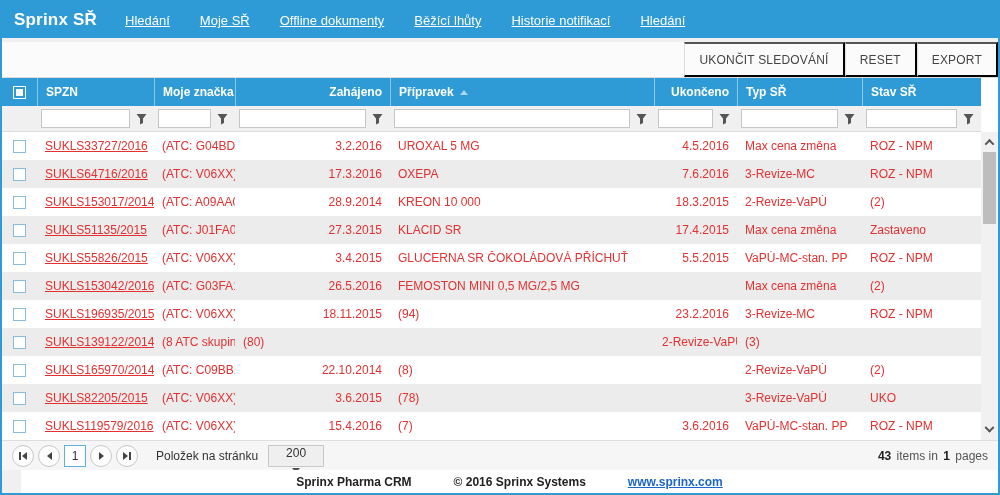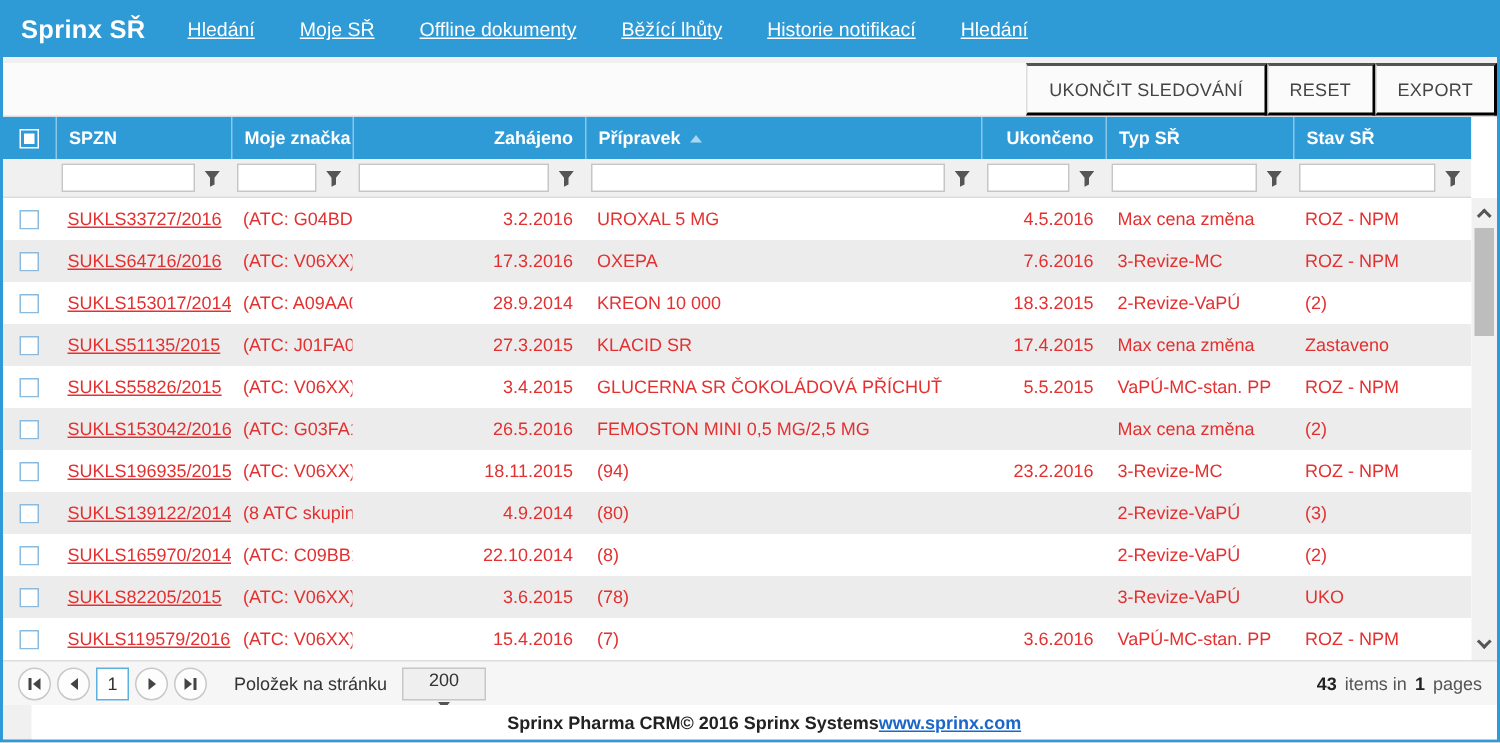"4.9.2014" div.cell { html: <div>4.9.2014</div> -> none }
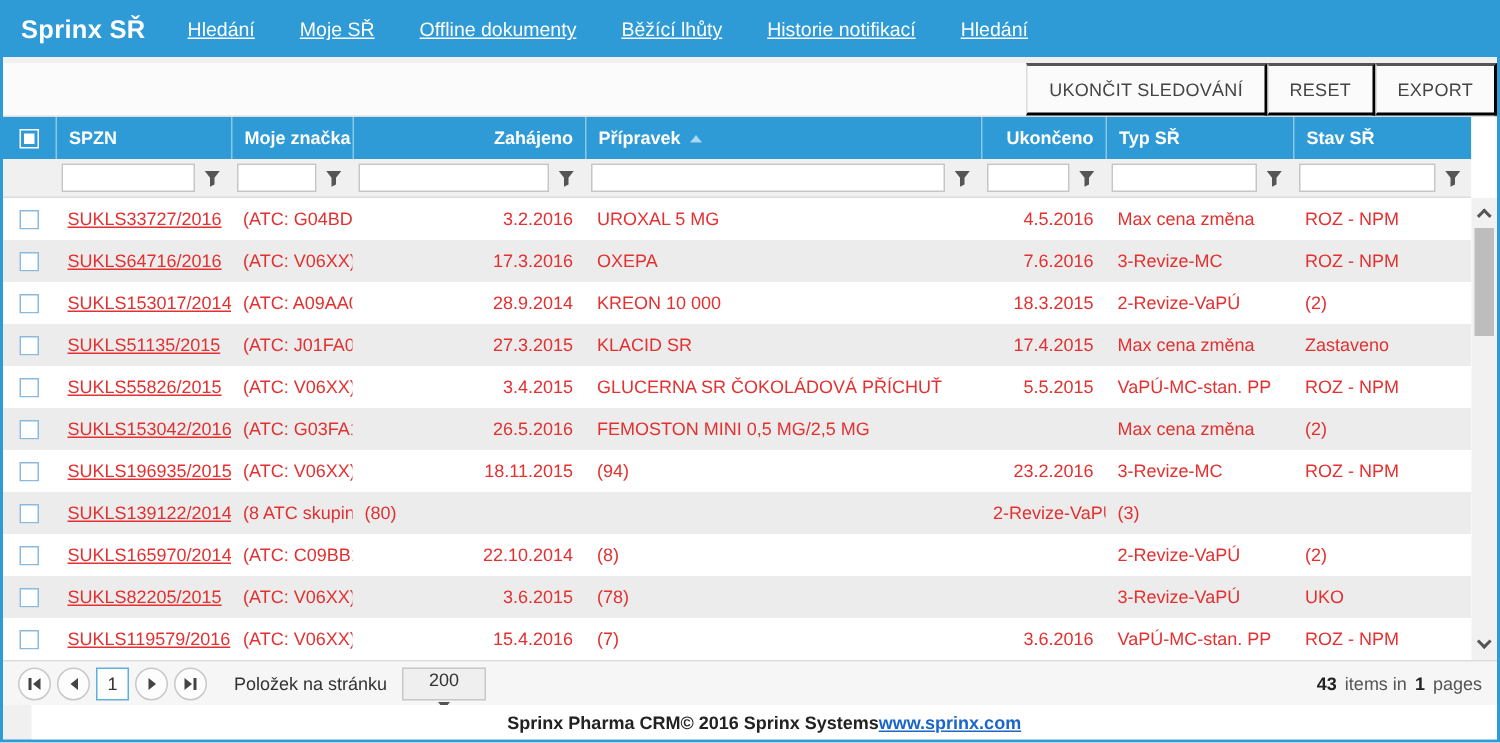"Sprinx Pharma CRM" .footer { gap: none -> 42px }
